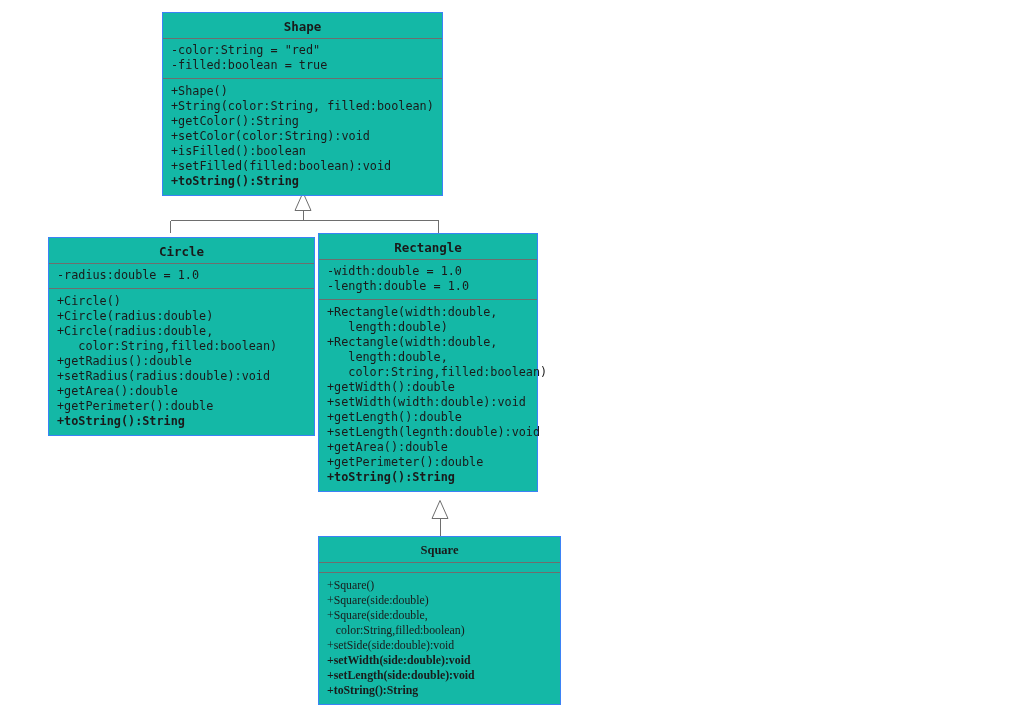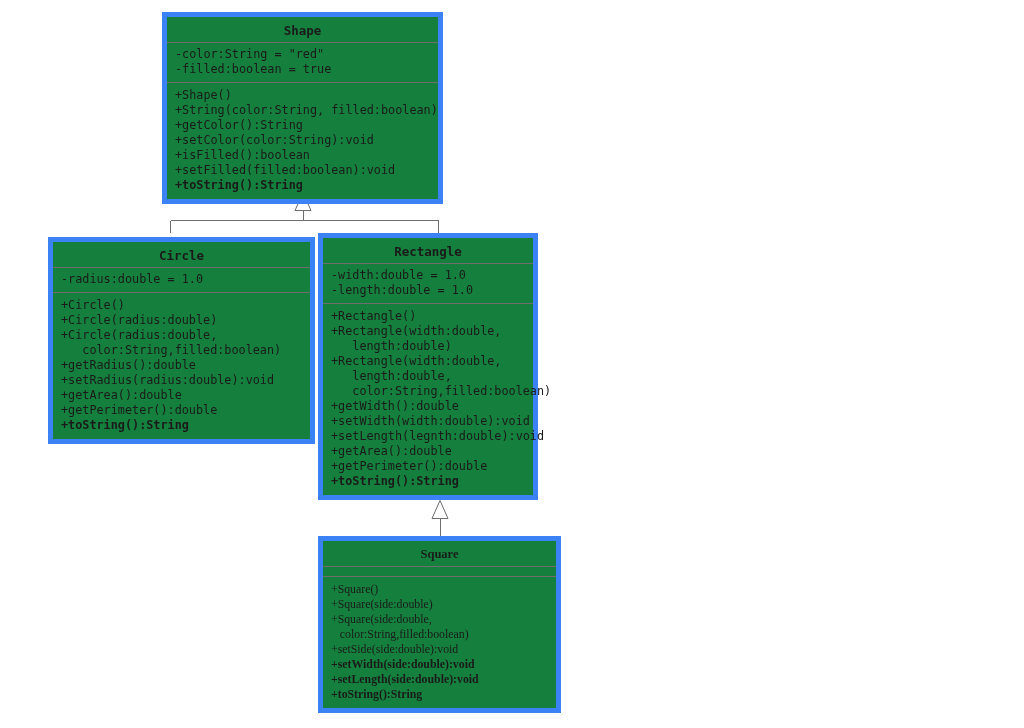"Shape" .class-box { background: #15803d -> #14b8a6; border: 5px solid #3b82f6 -> 1px solid #3b82f6 }
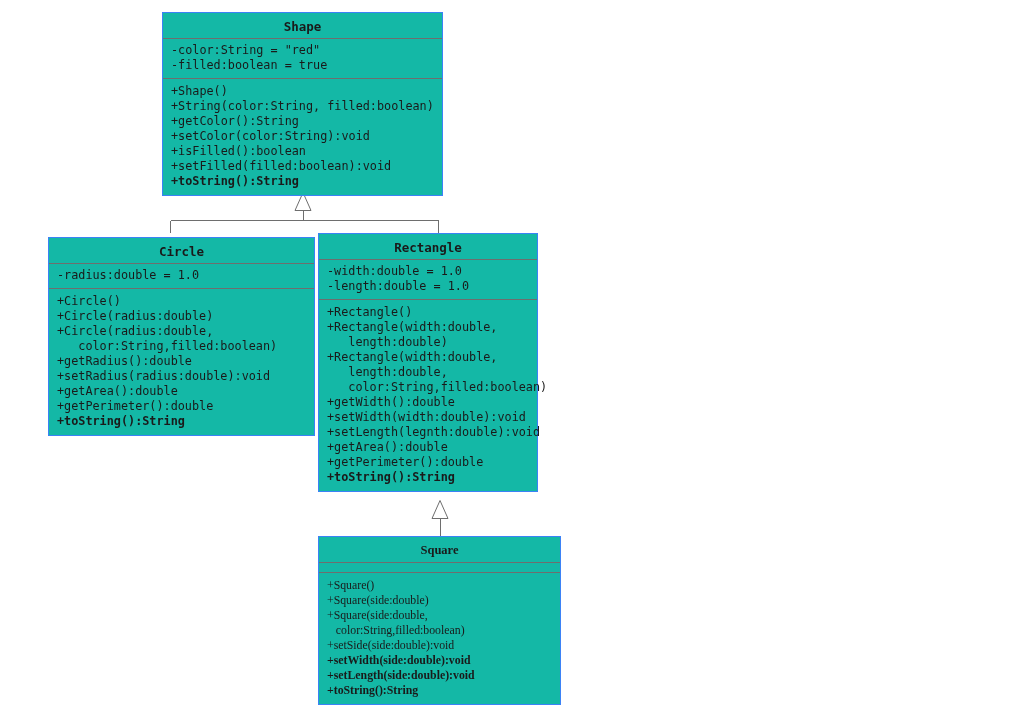"+Rectangle()" div.member-line { html: <div>+Rectangle()</div> -> none }
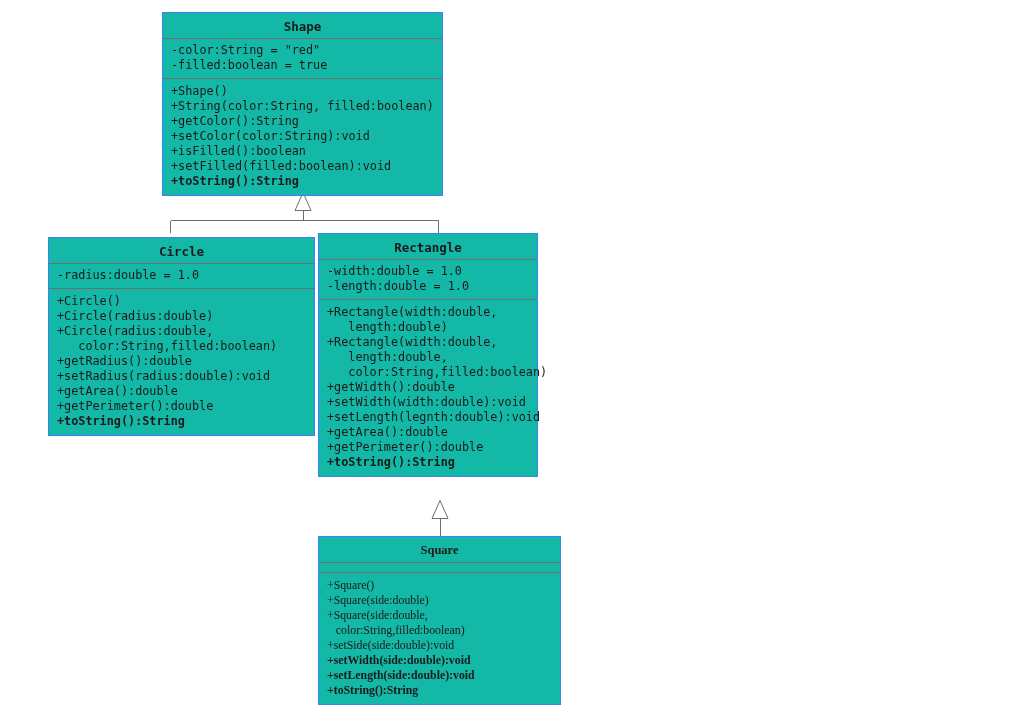"+getLength():double" div.member-line { html: none -> <div>+getLength():double</div> }
